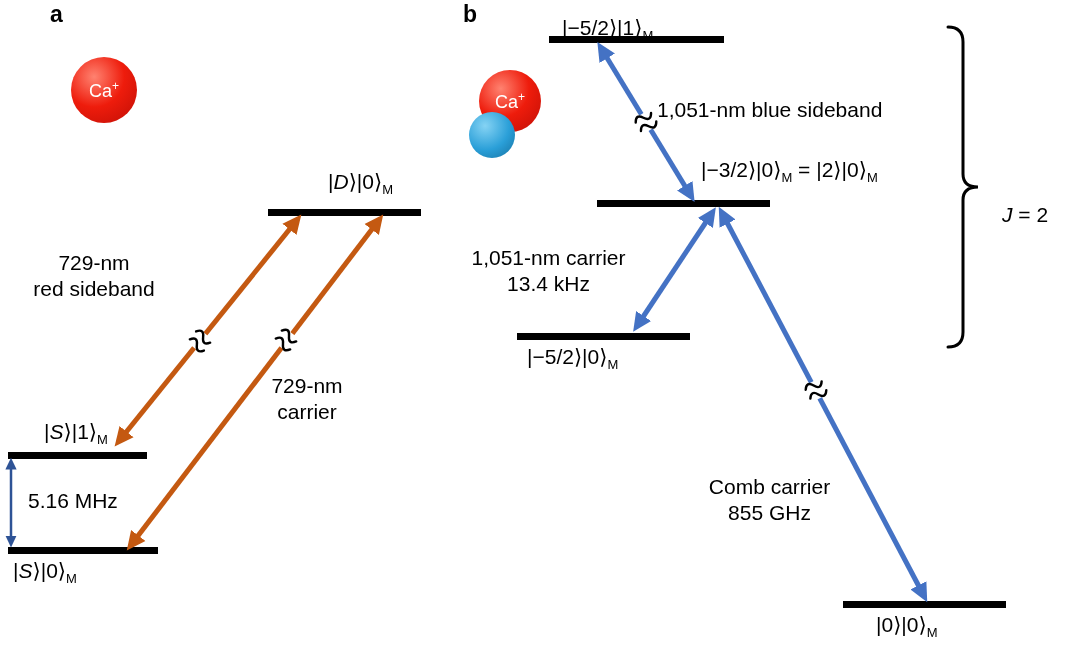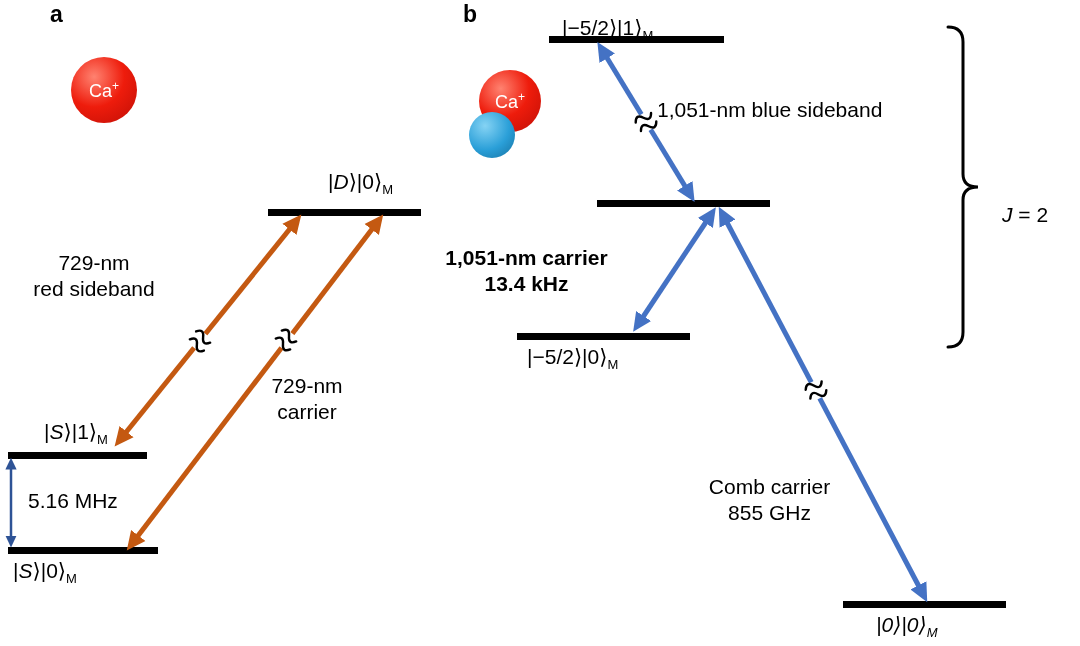"|−3/2⟩|0⟩M = |2⟩|0⟩M" div.label { html: none -> <div> <span>|−3/2⟩|0⟩</span><sub>M</sub><span> = </span><span>|2⟩|0⟩</span><sub>M</sub> </div> }
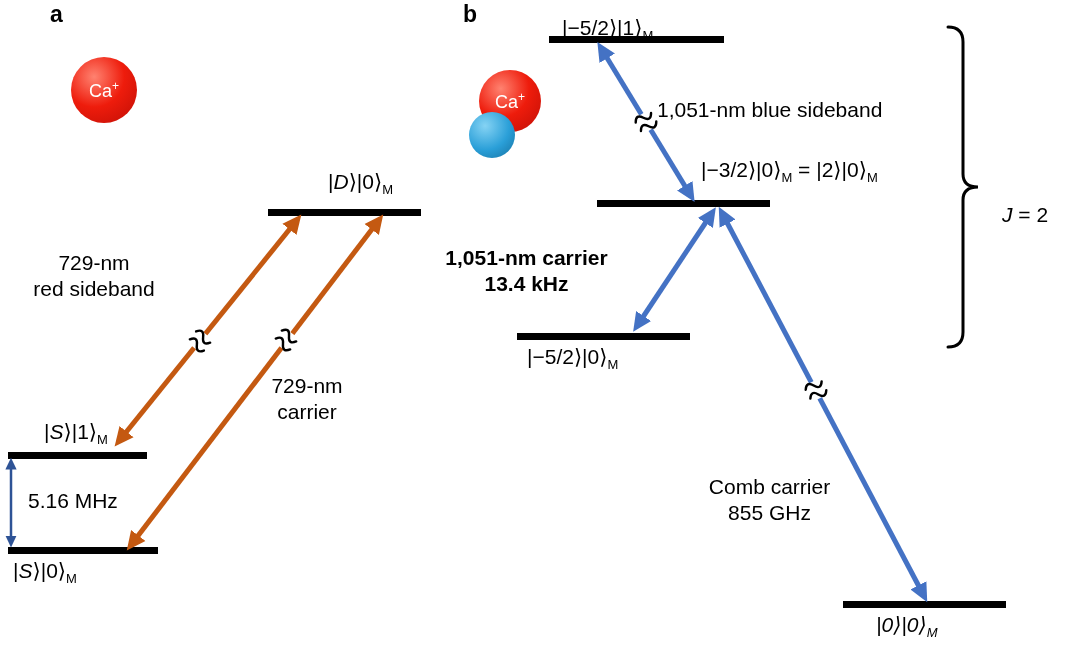"1,051-nm carrier" div.label { font-weight: bold -> none; left: 424px -> 446px }
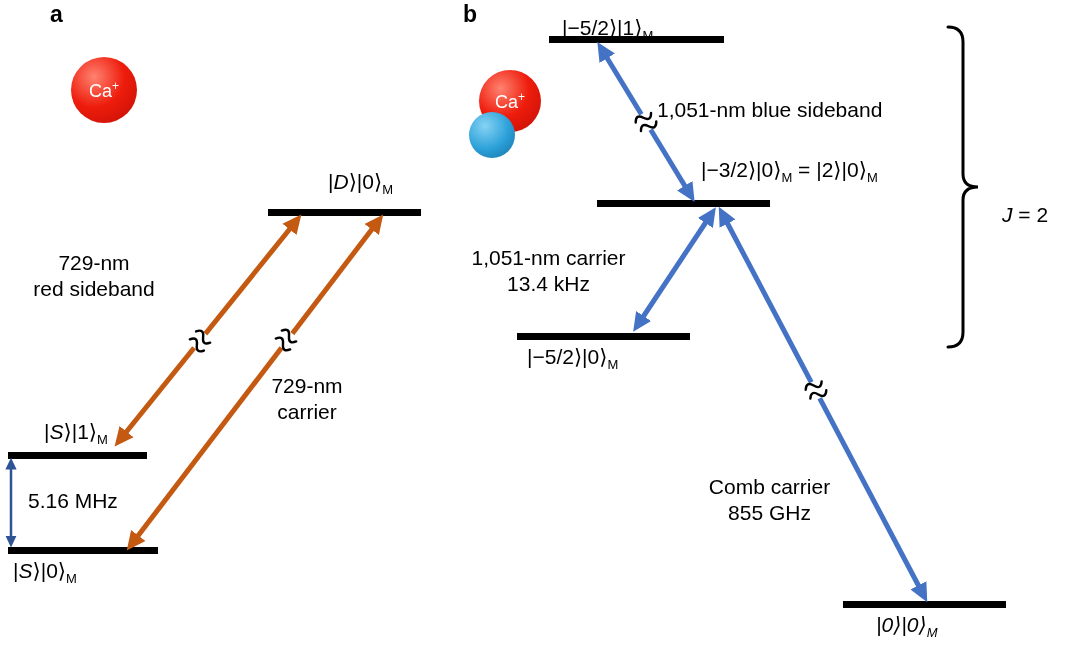"|0⟩|0⟩M" div.label { font-style: italic -> none }
